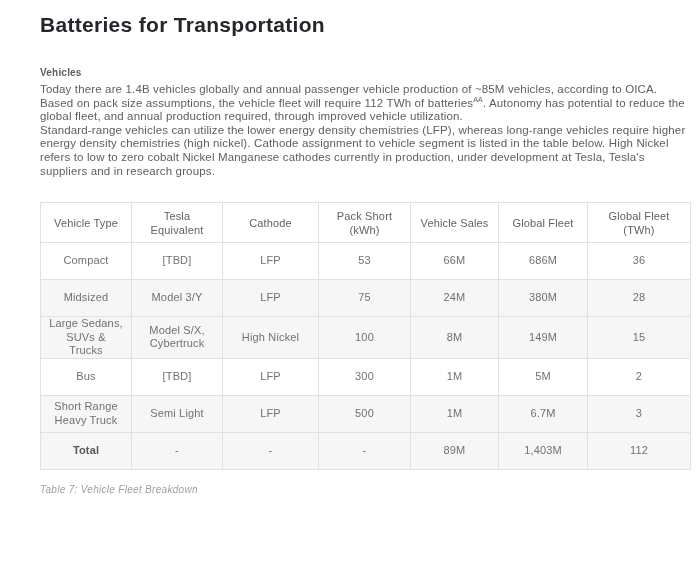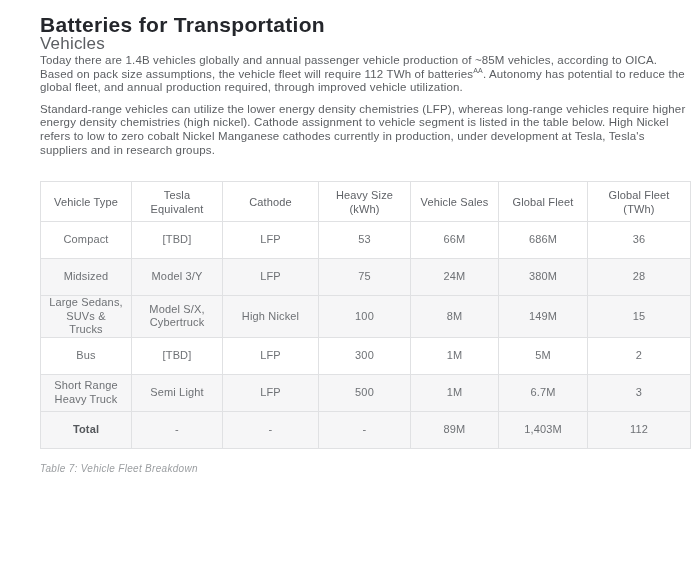"Vehicles" .section-heading { font-size: 17px -> 10px; font-weight: 400 -> 700; margin-top: none -> 29px }
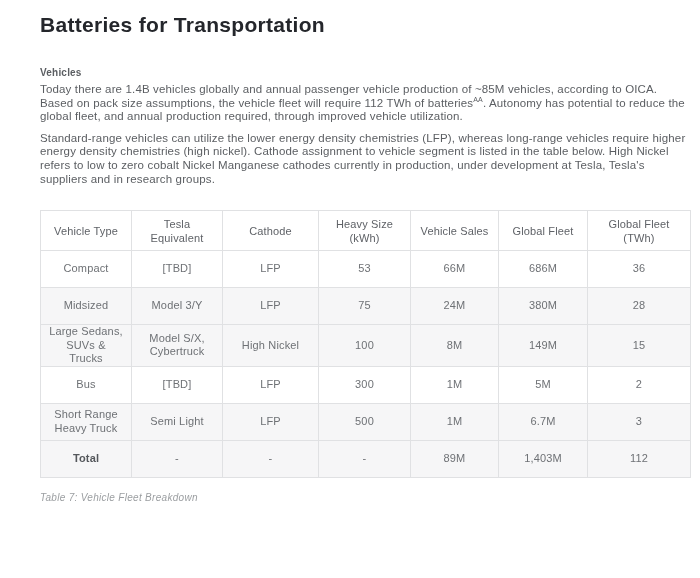"Standard-range vehicles can utilize the" .p2 { margin-top: 8px -> none }
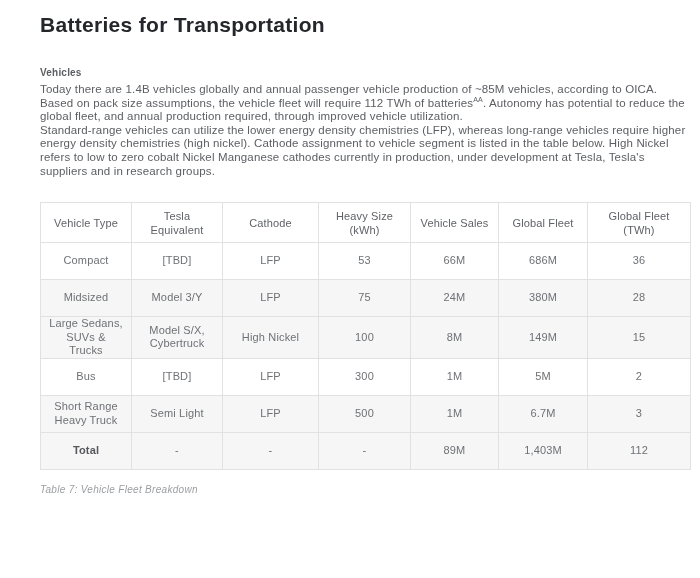"Heavy Size (kWh)" th { text: Heavy Size -> Pack Short }
